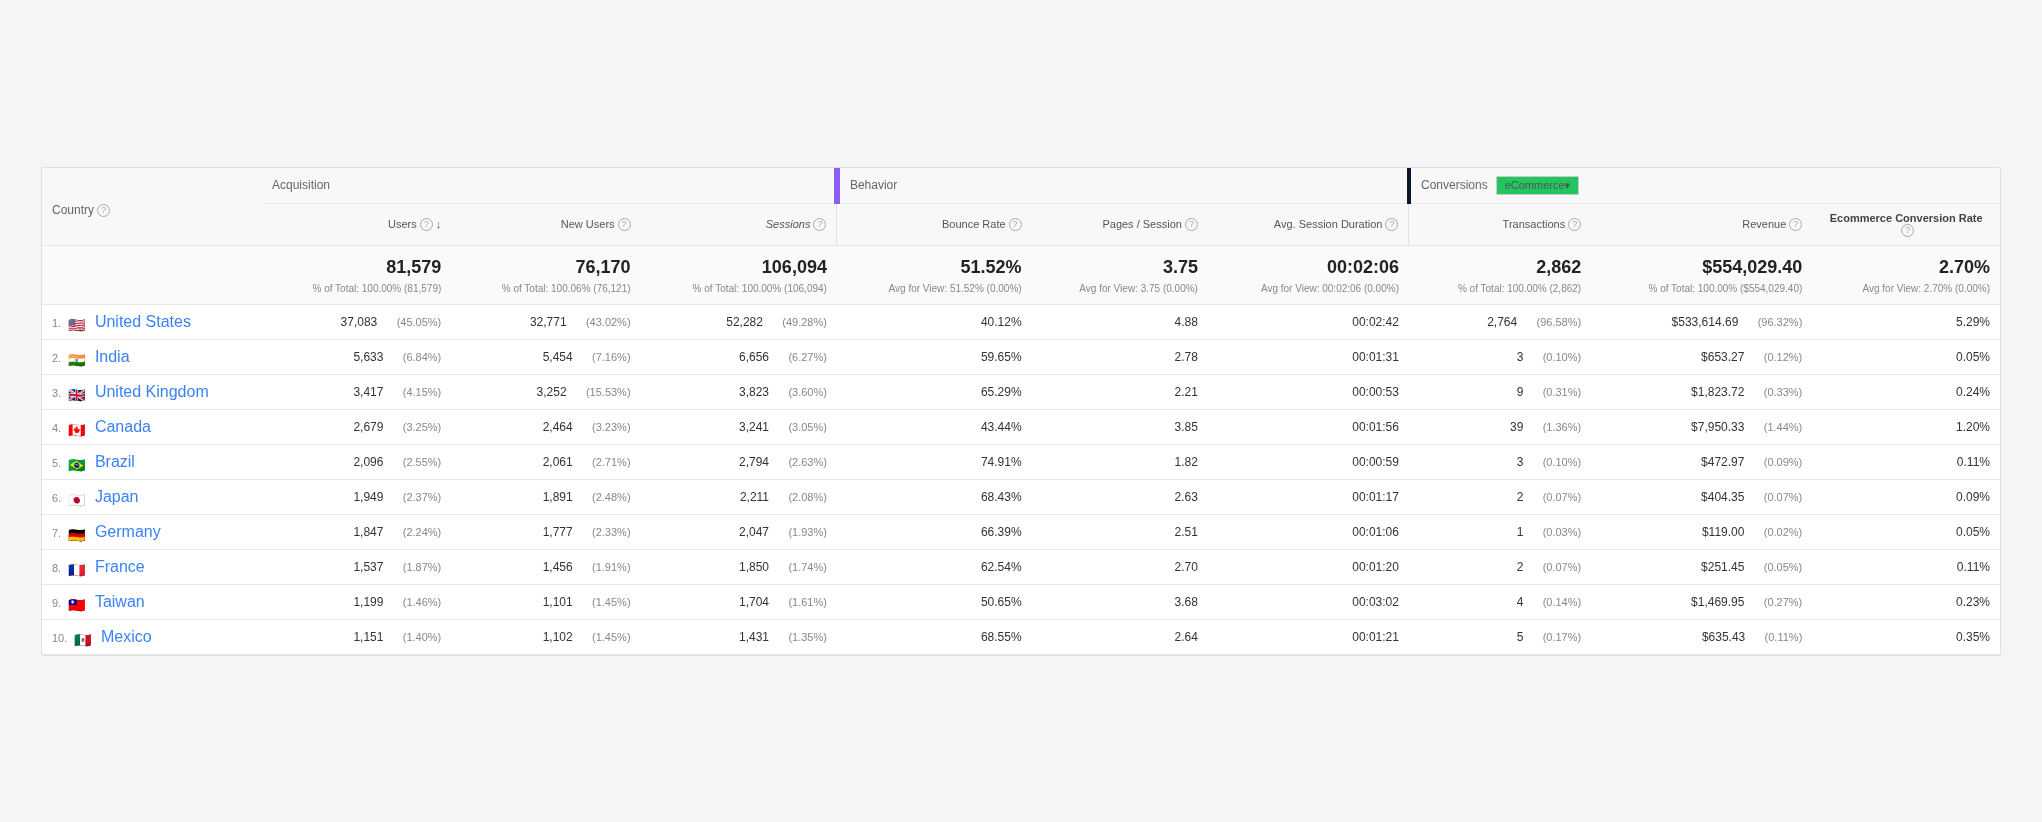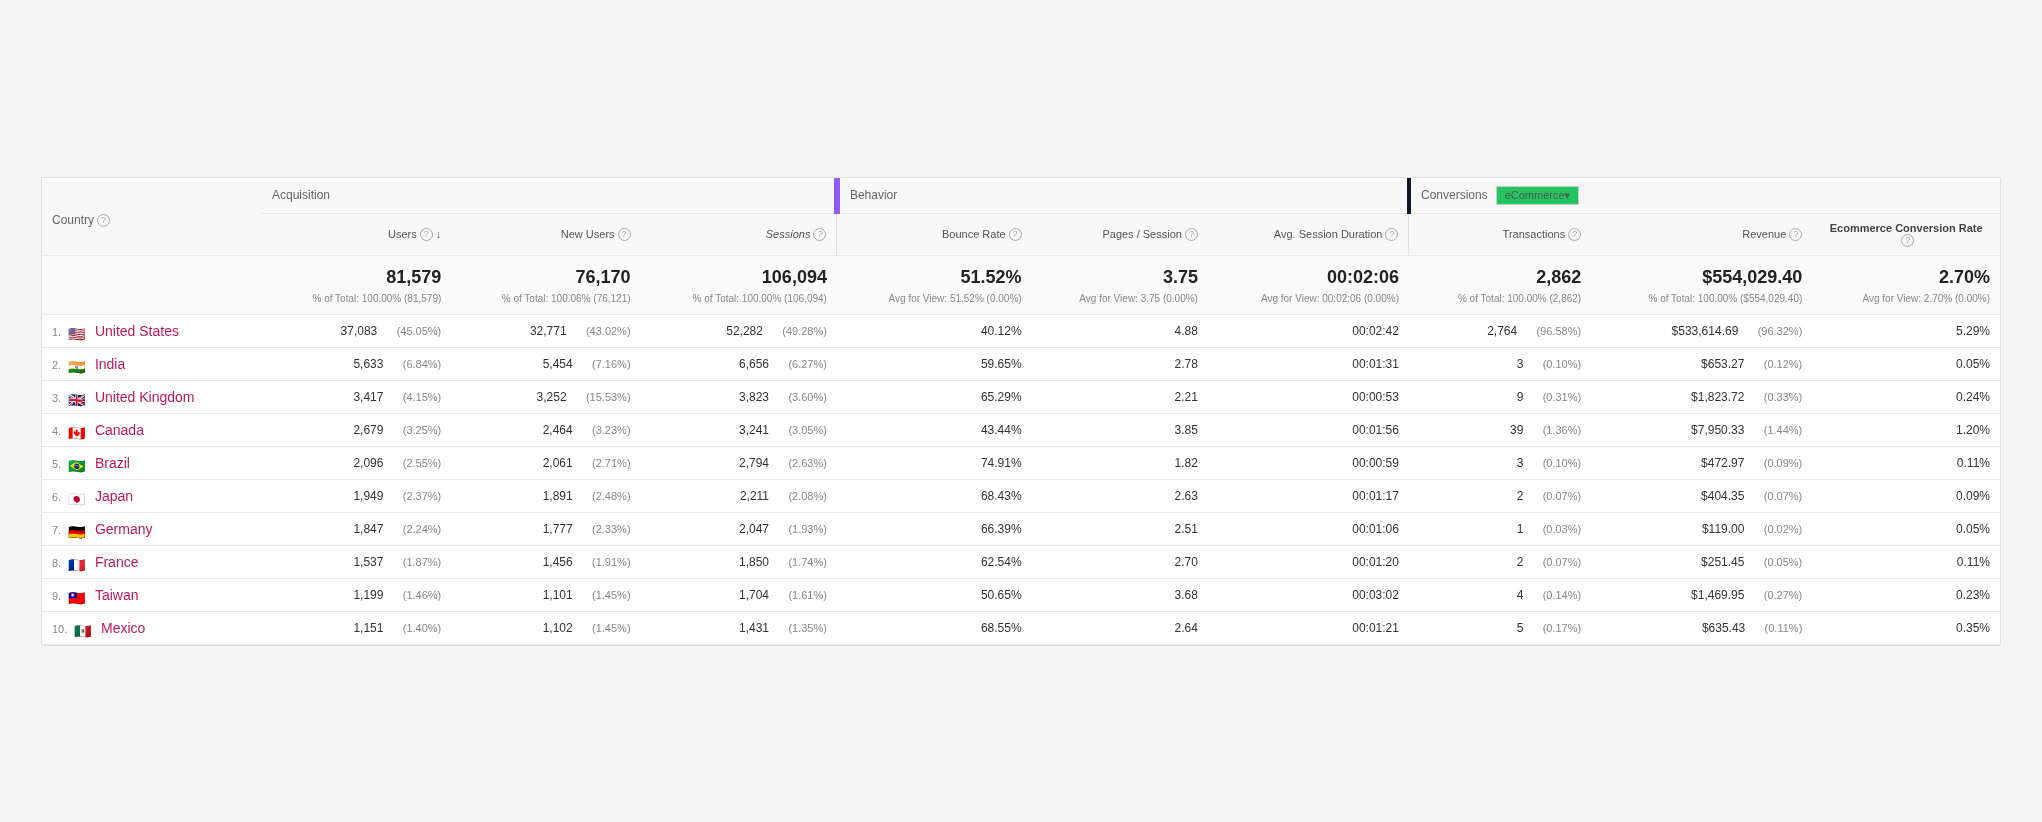"United States" .country-link { color: #be185d -> #3b82f6; font-size: 14px -> 16px }
